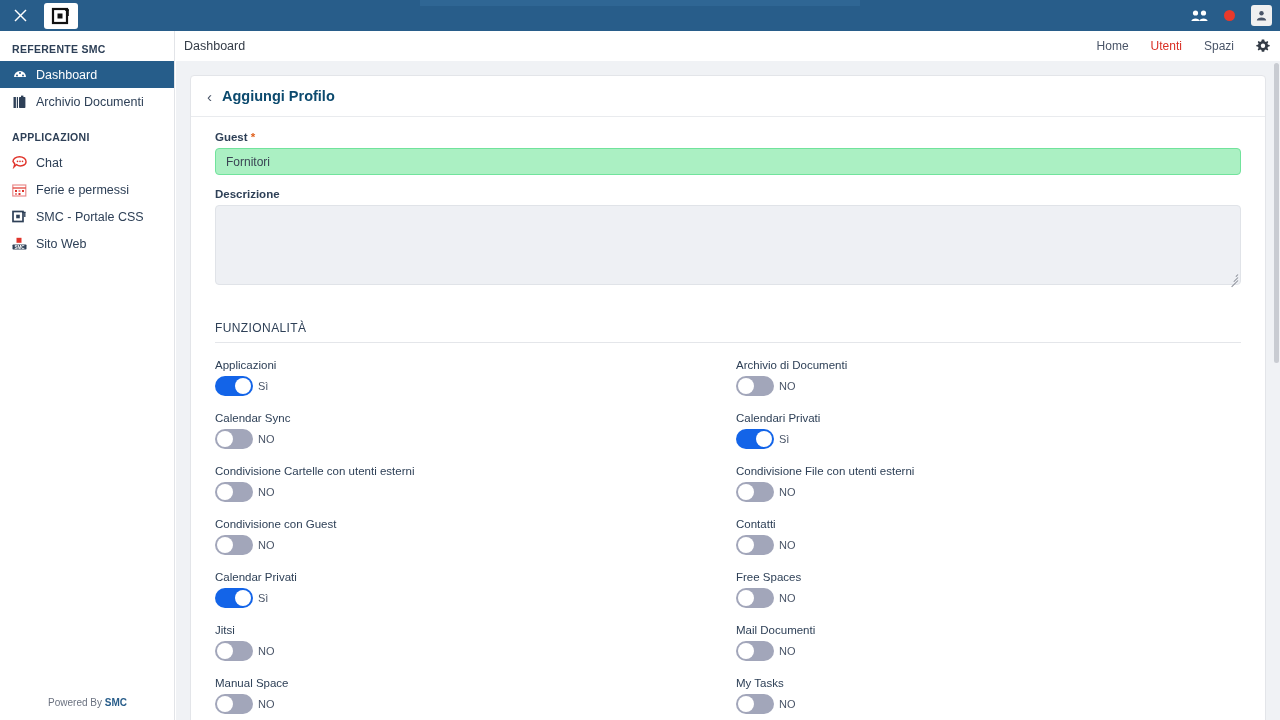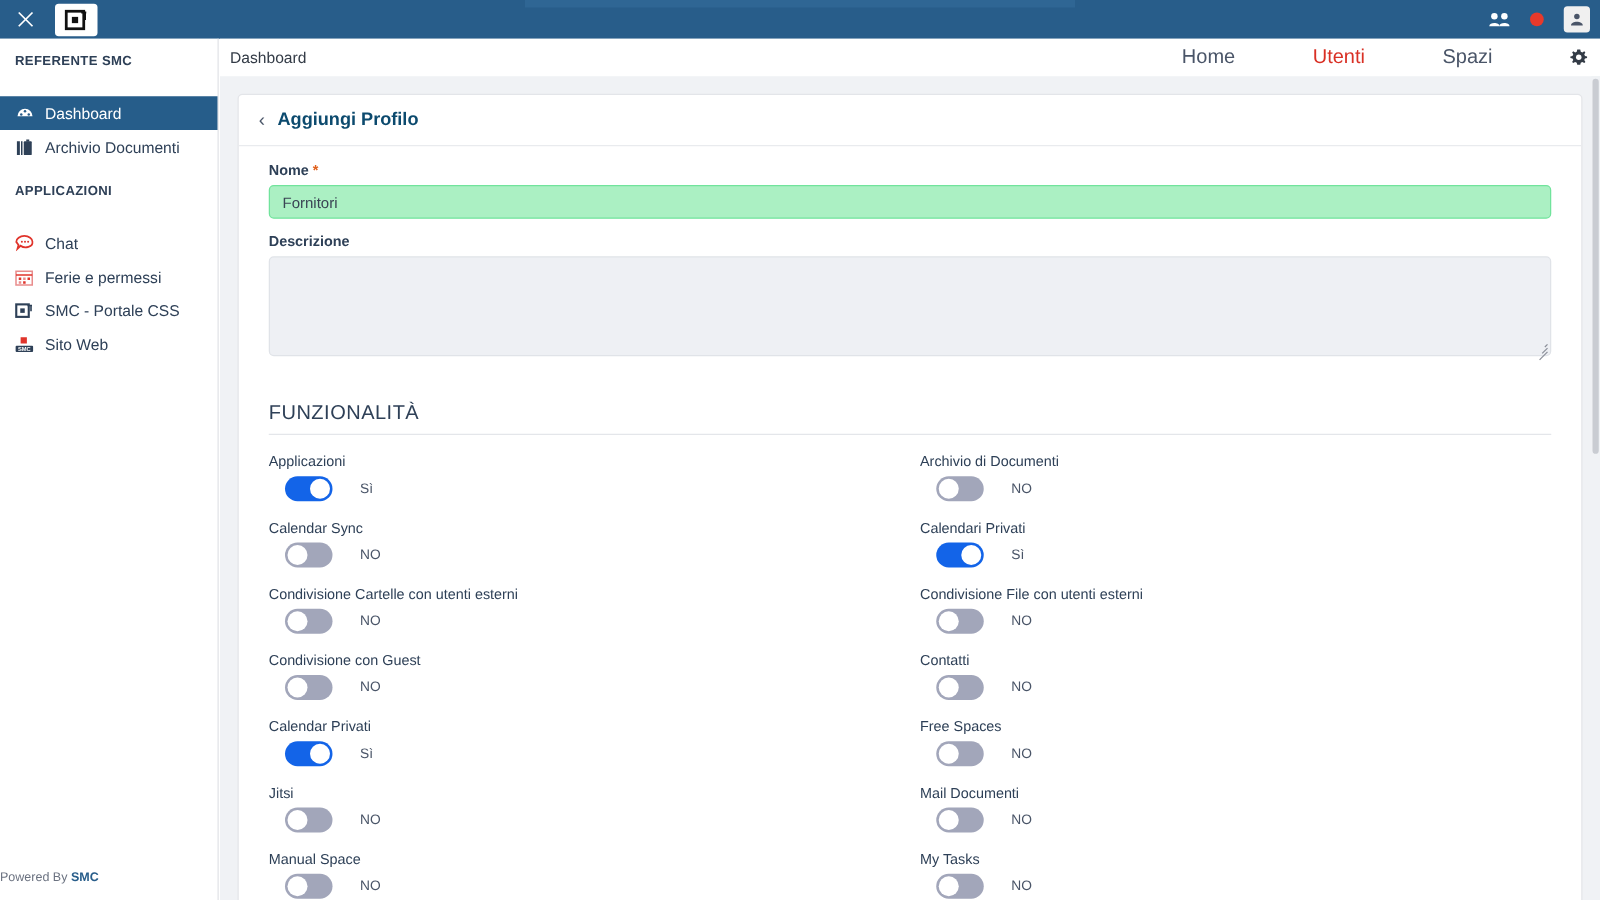"REFERENTE SMC" .side-section-title { padding: 12px 12px 22px 12px -> 12px 12px 6px 12px }
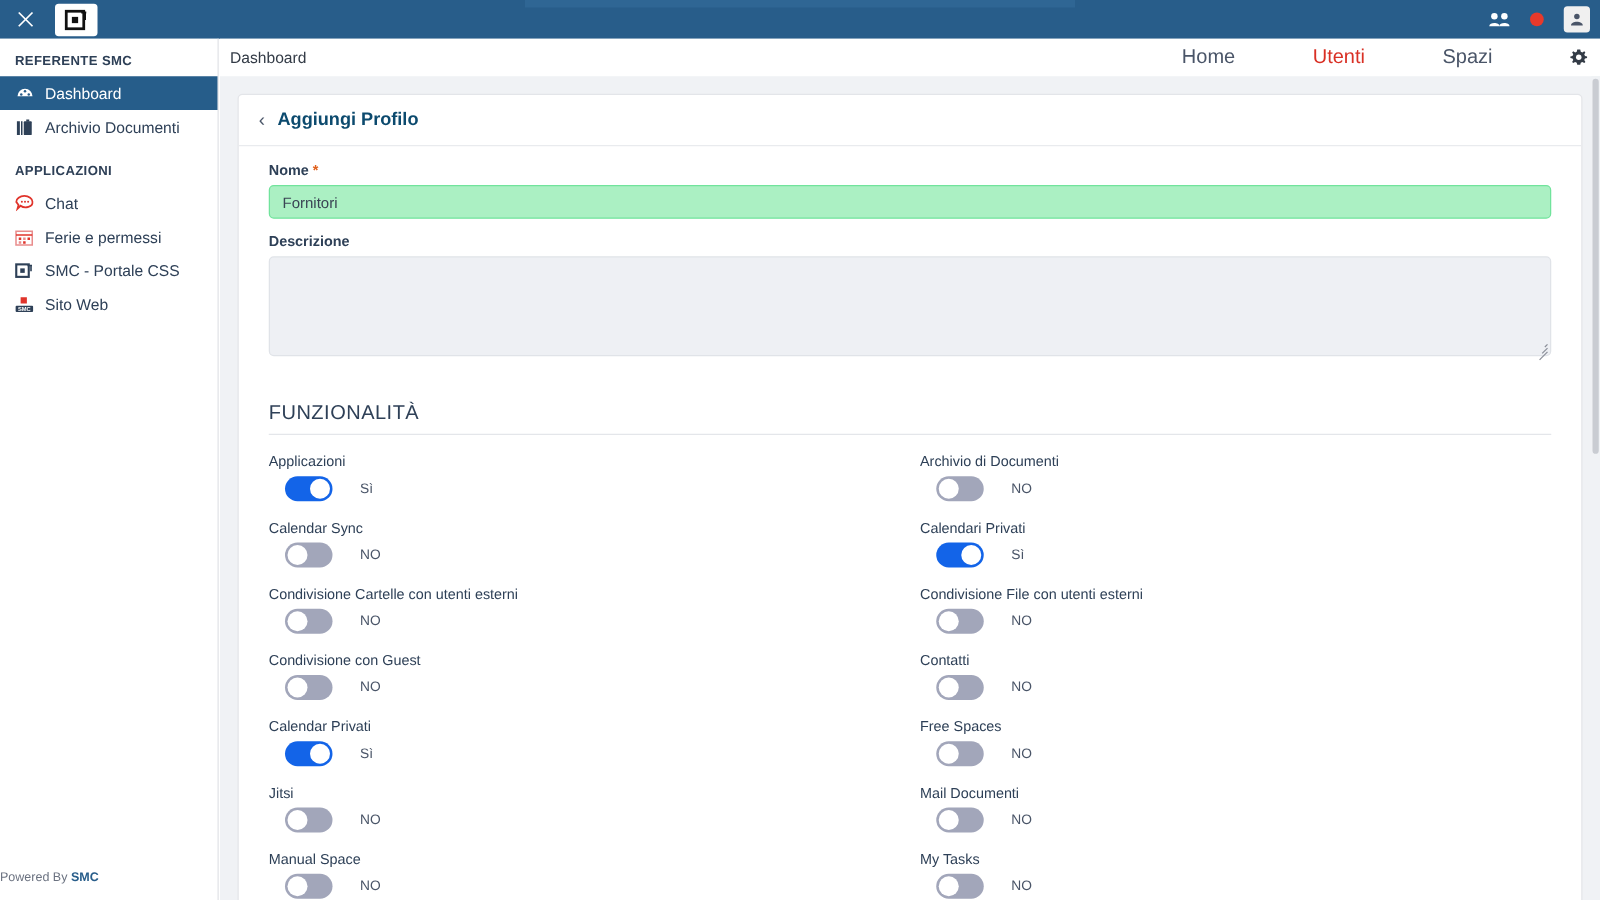"Home" .topnav-item { font-size: 16px -> 12px; margin-left: 40px -> none }
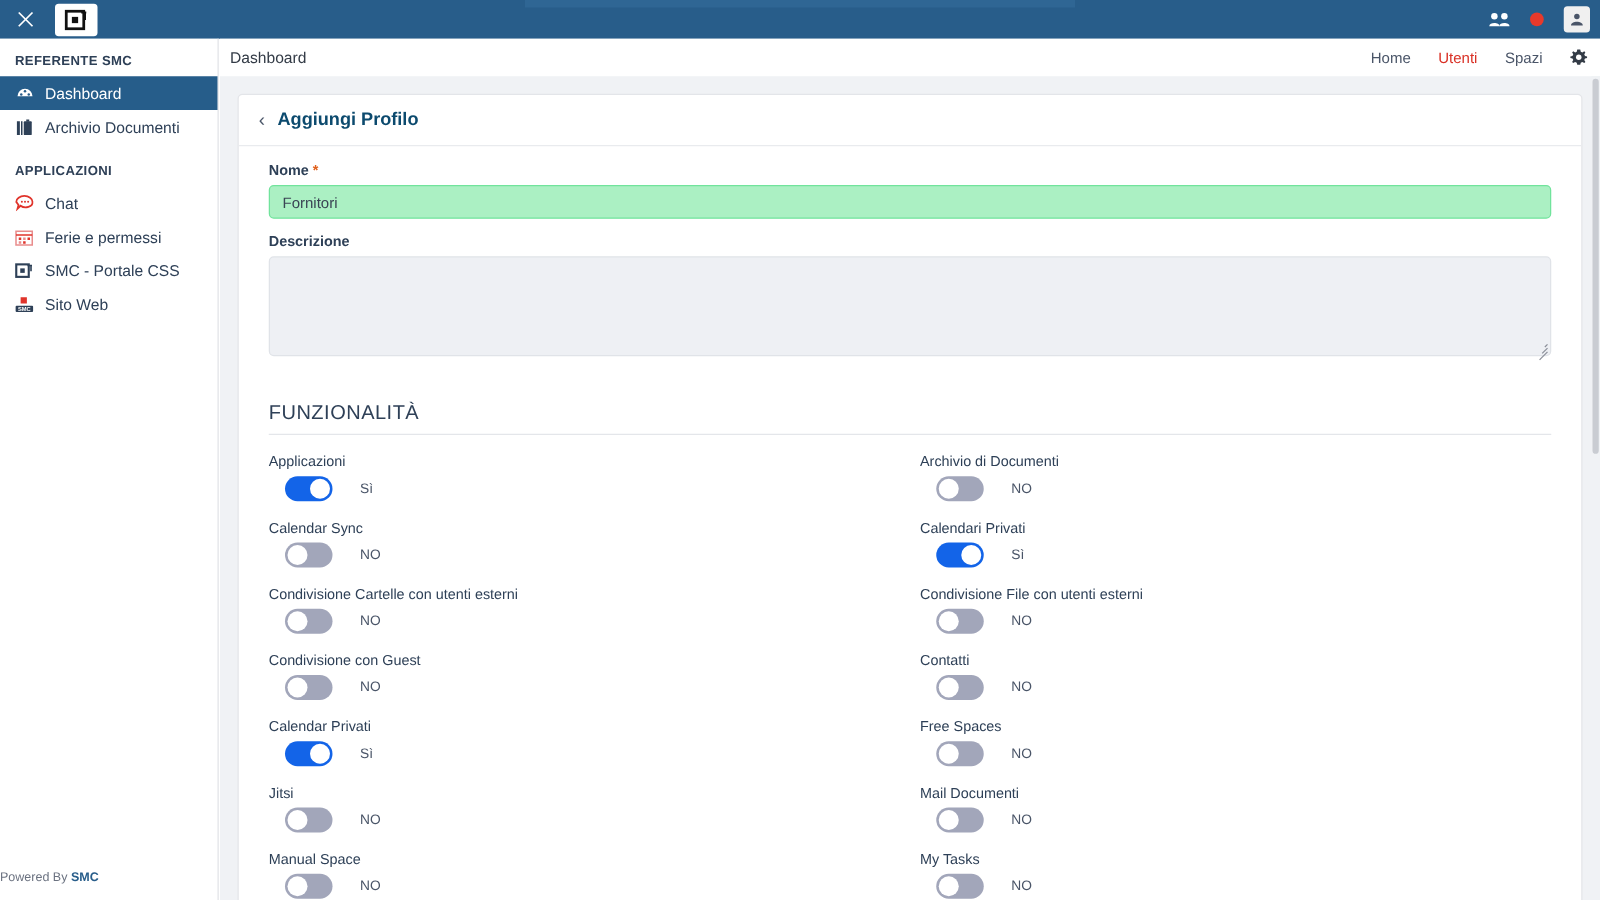"Nome" span { text: Nome -> Guest }
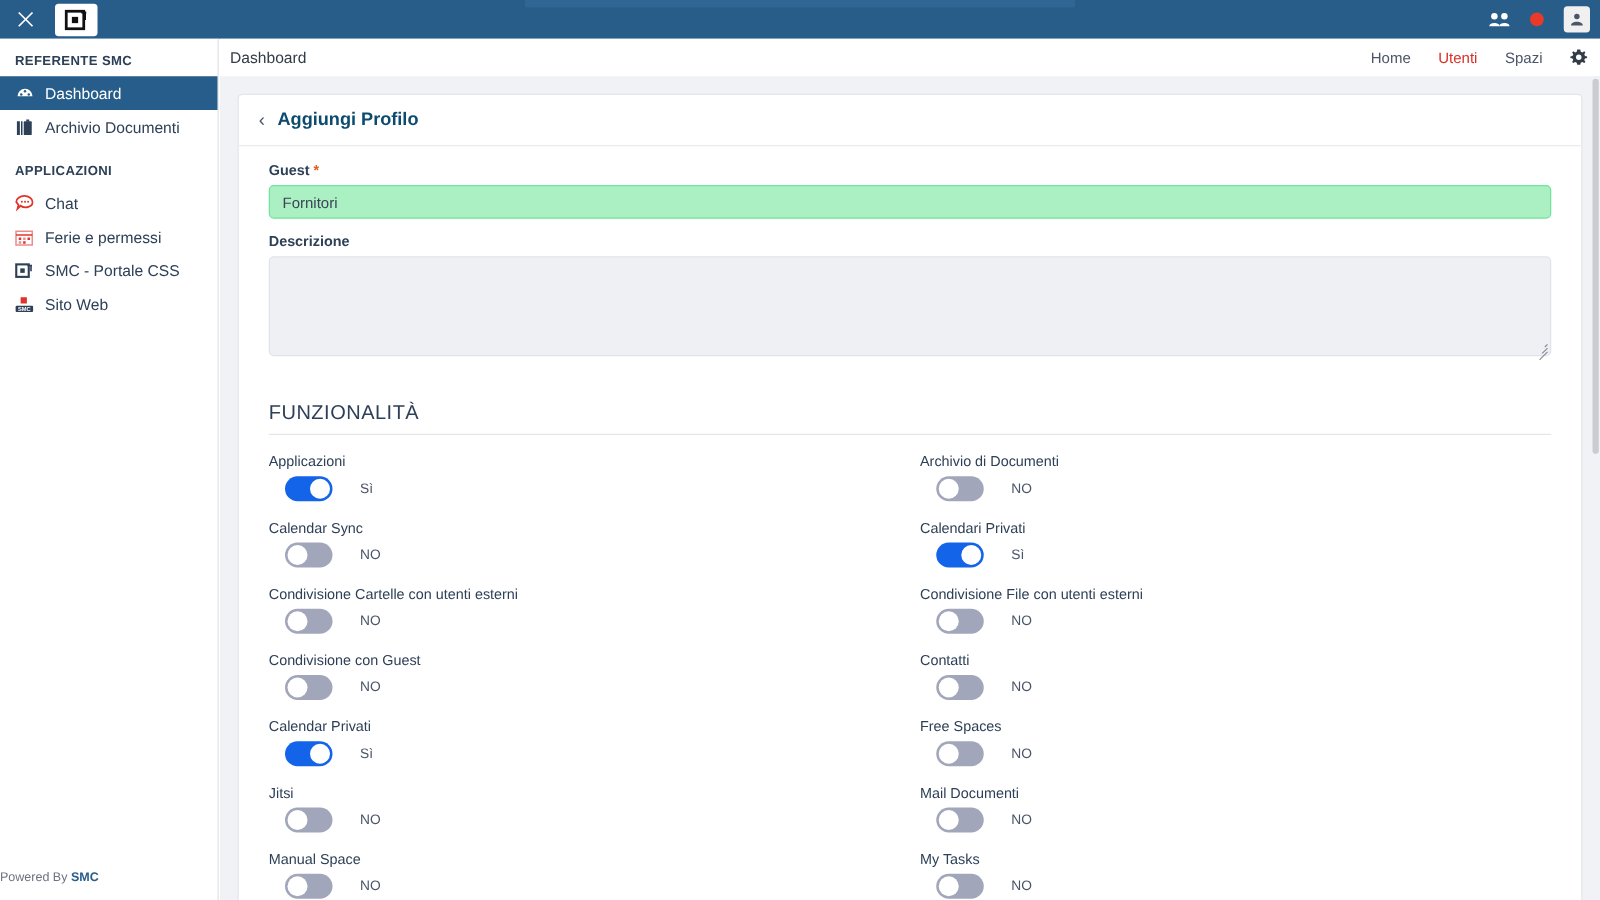"FUNZIONALITÀ" #func-title { font-size: 16px -> 12px }
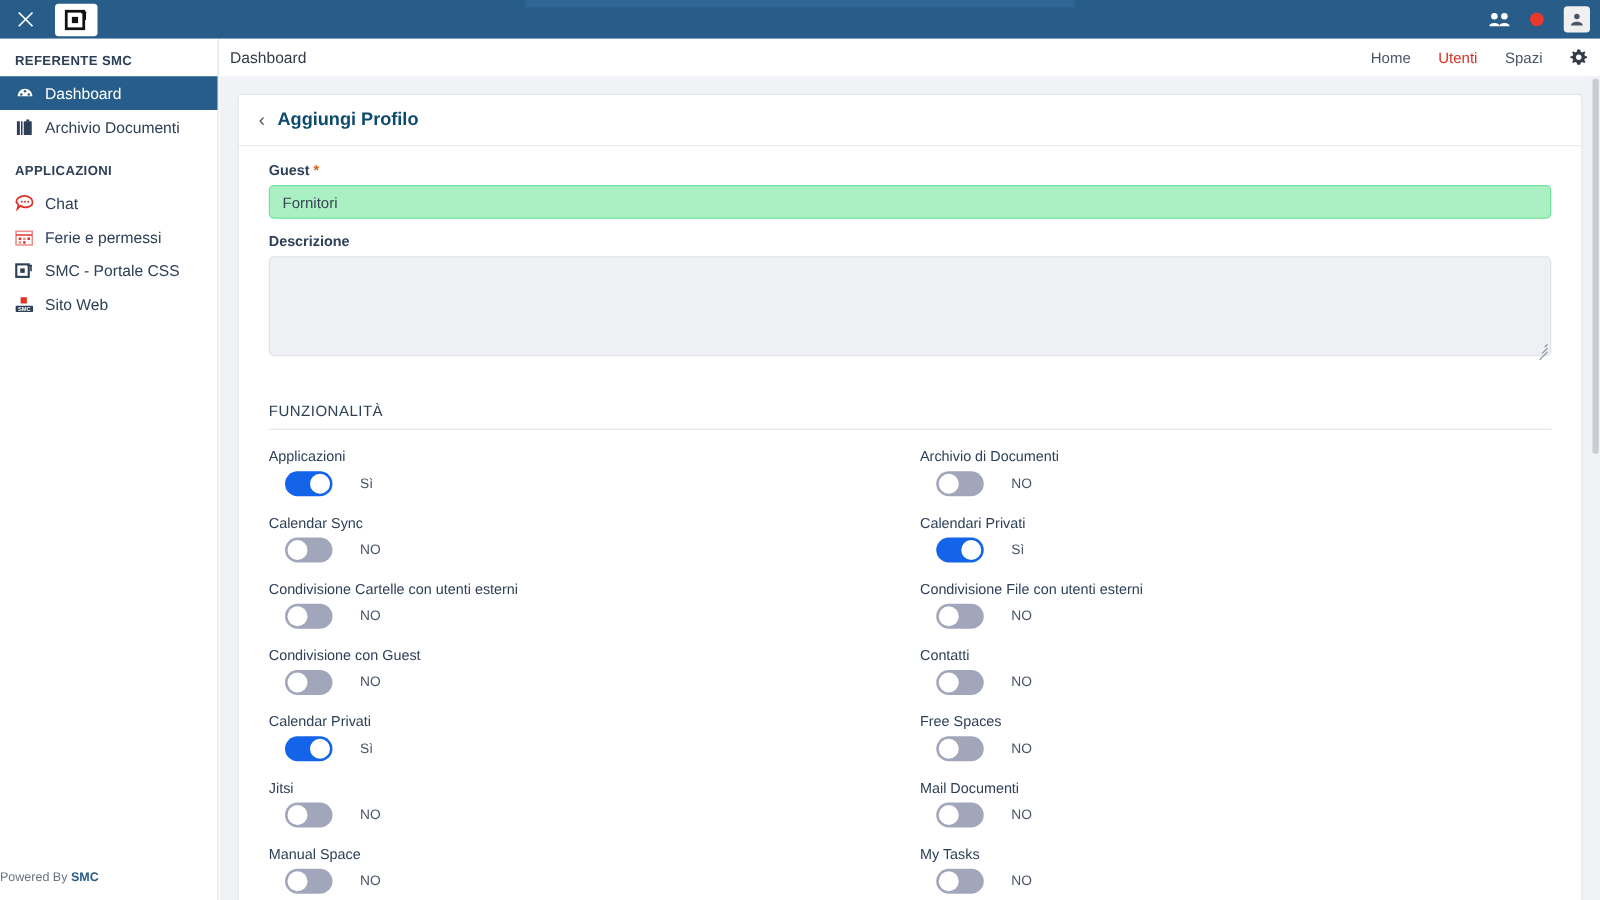"Sì" .toggle-row { gap: 22px -> 5px; margin-left: 13px -> none }
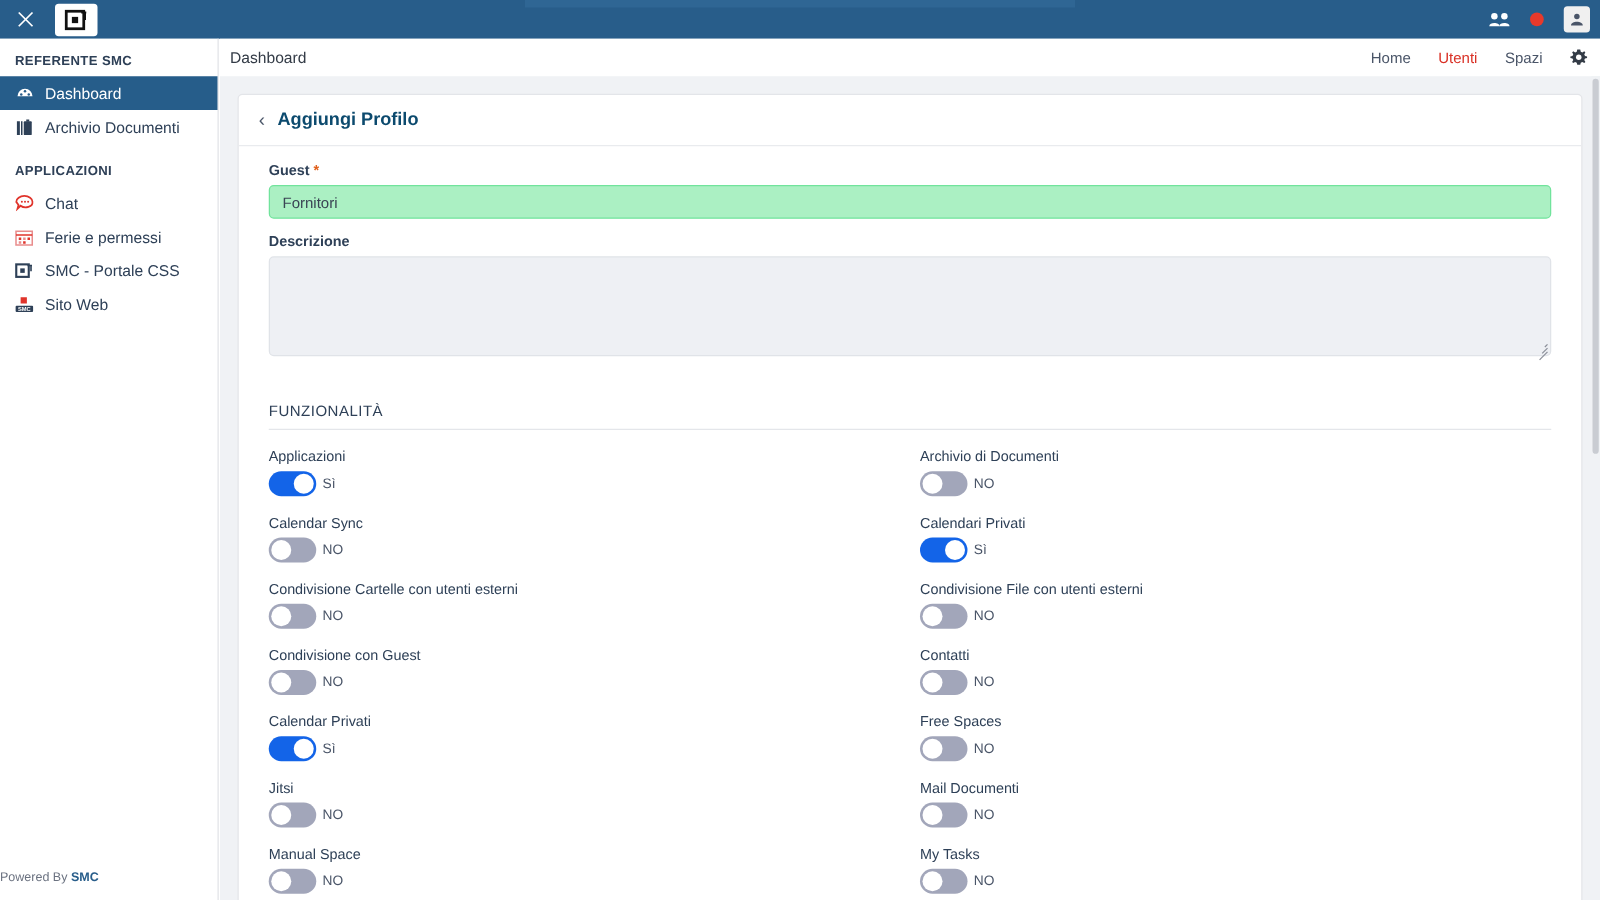"Powered By SMC" #powered { text-align: left -> center }
